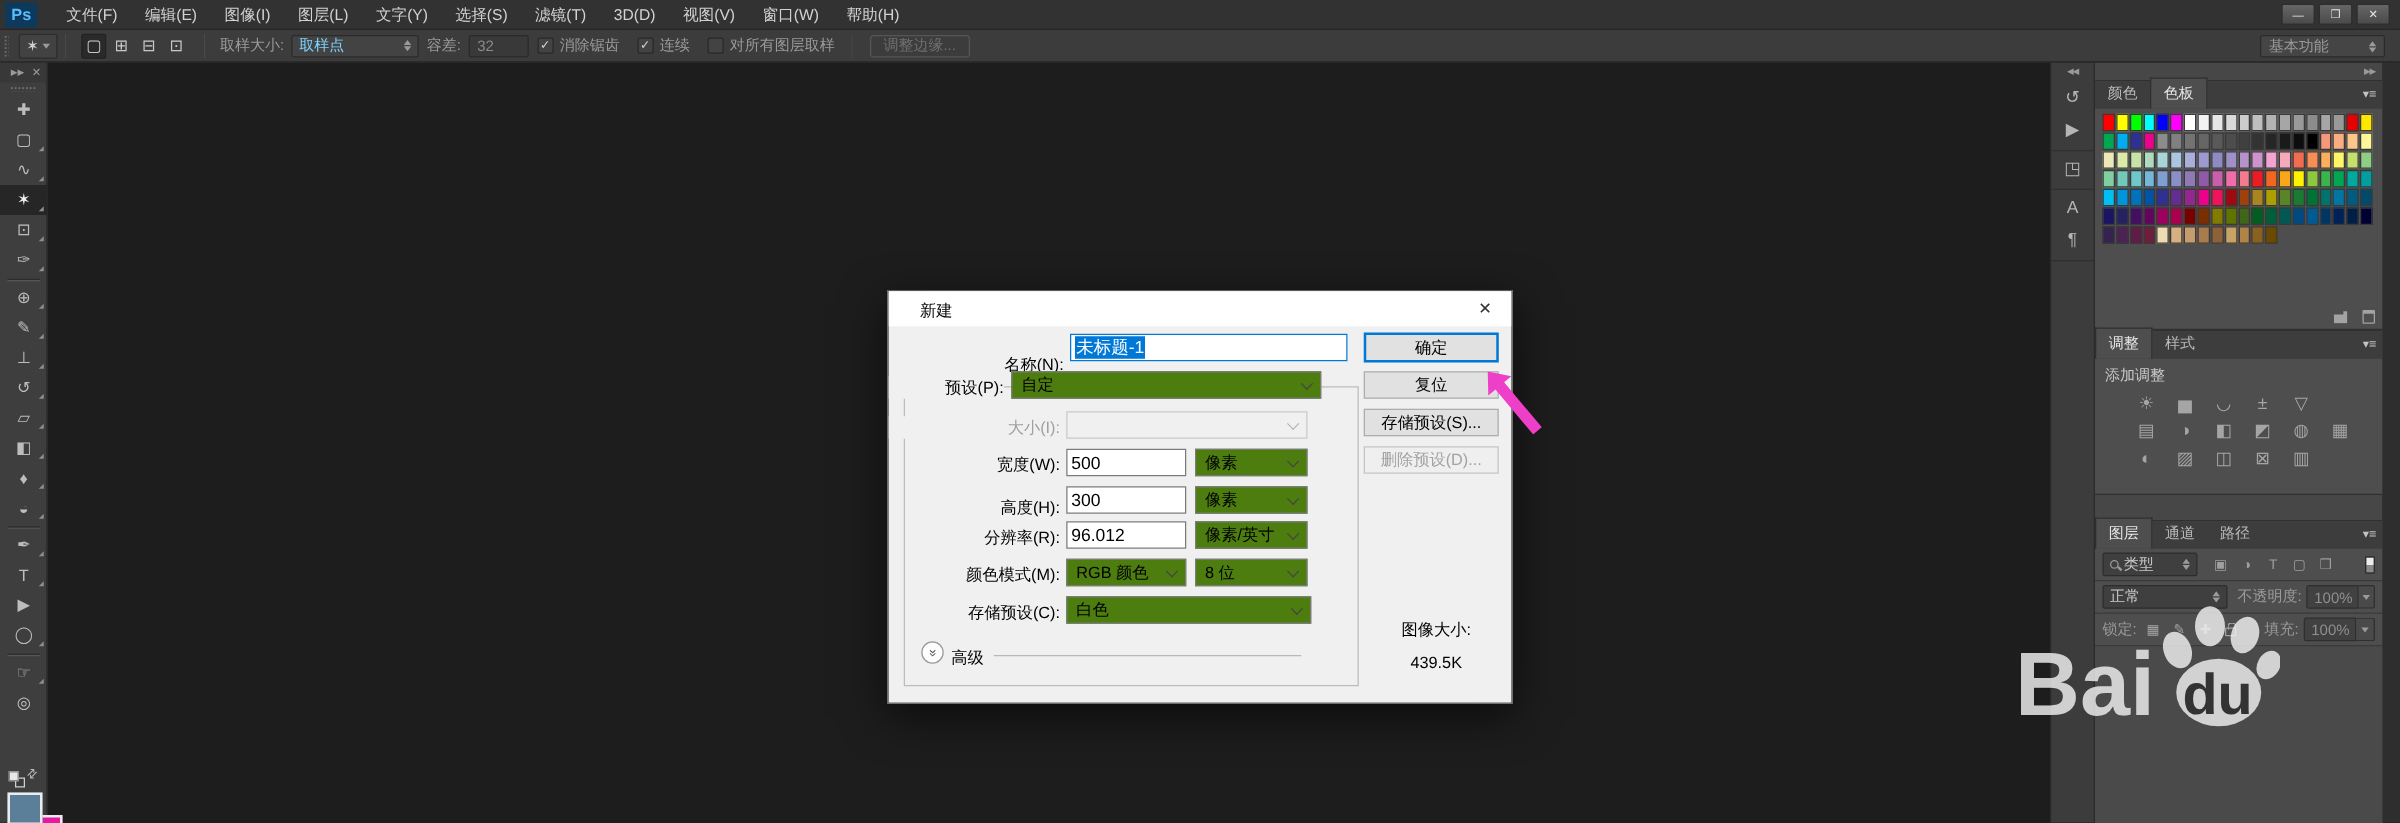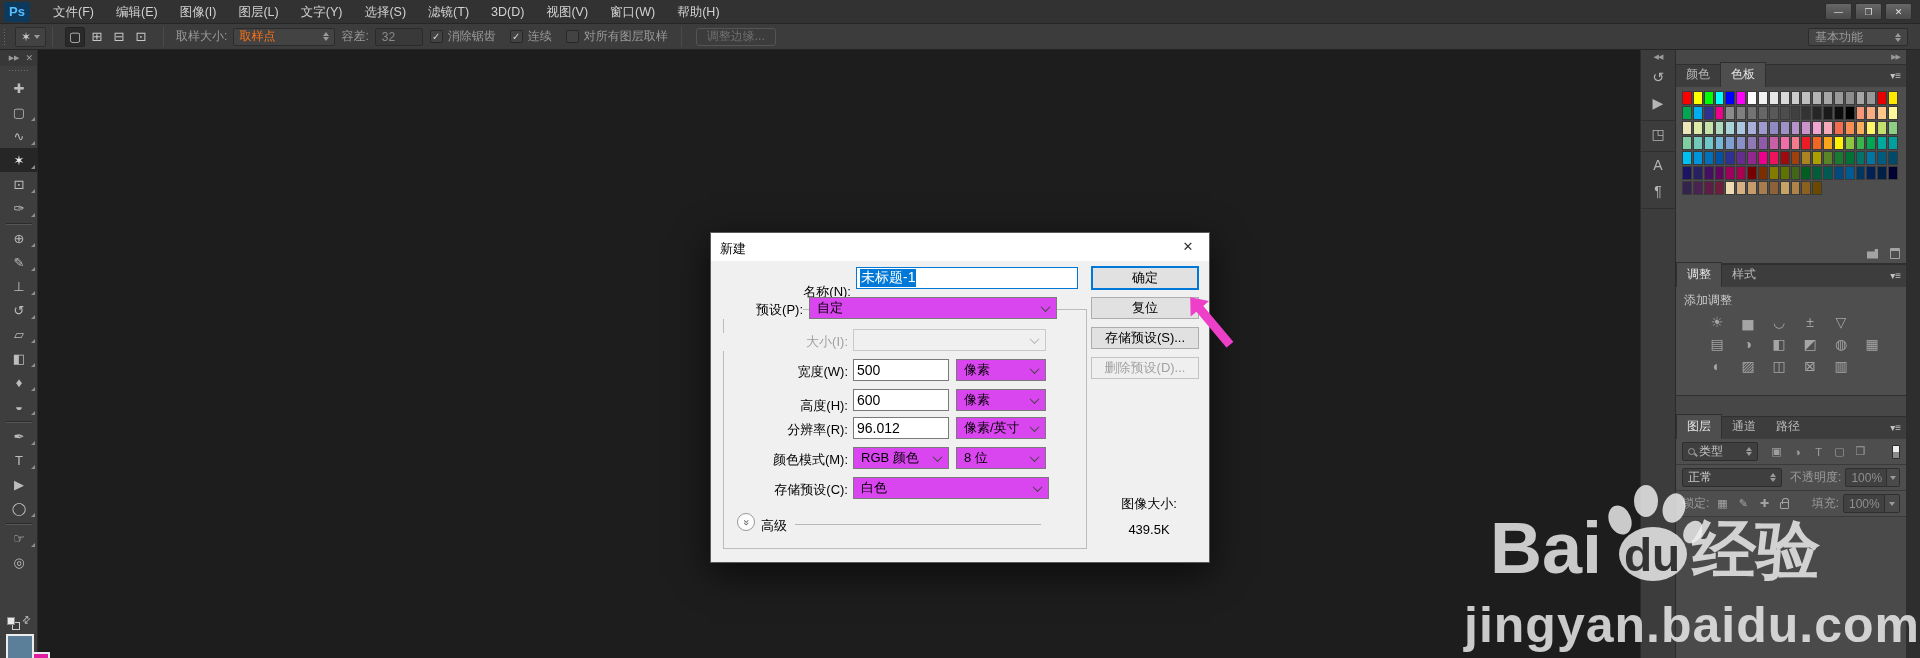"取样点" .ob-dd { color: #f97316 -> #7dd3fc }
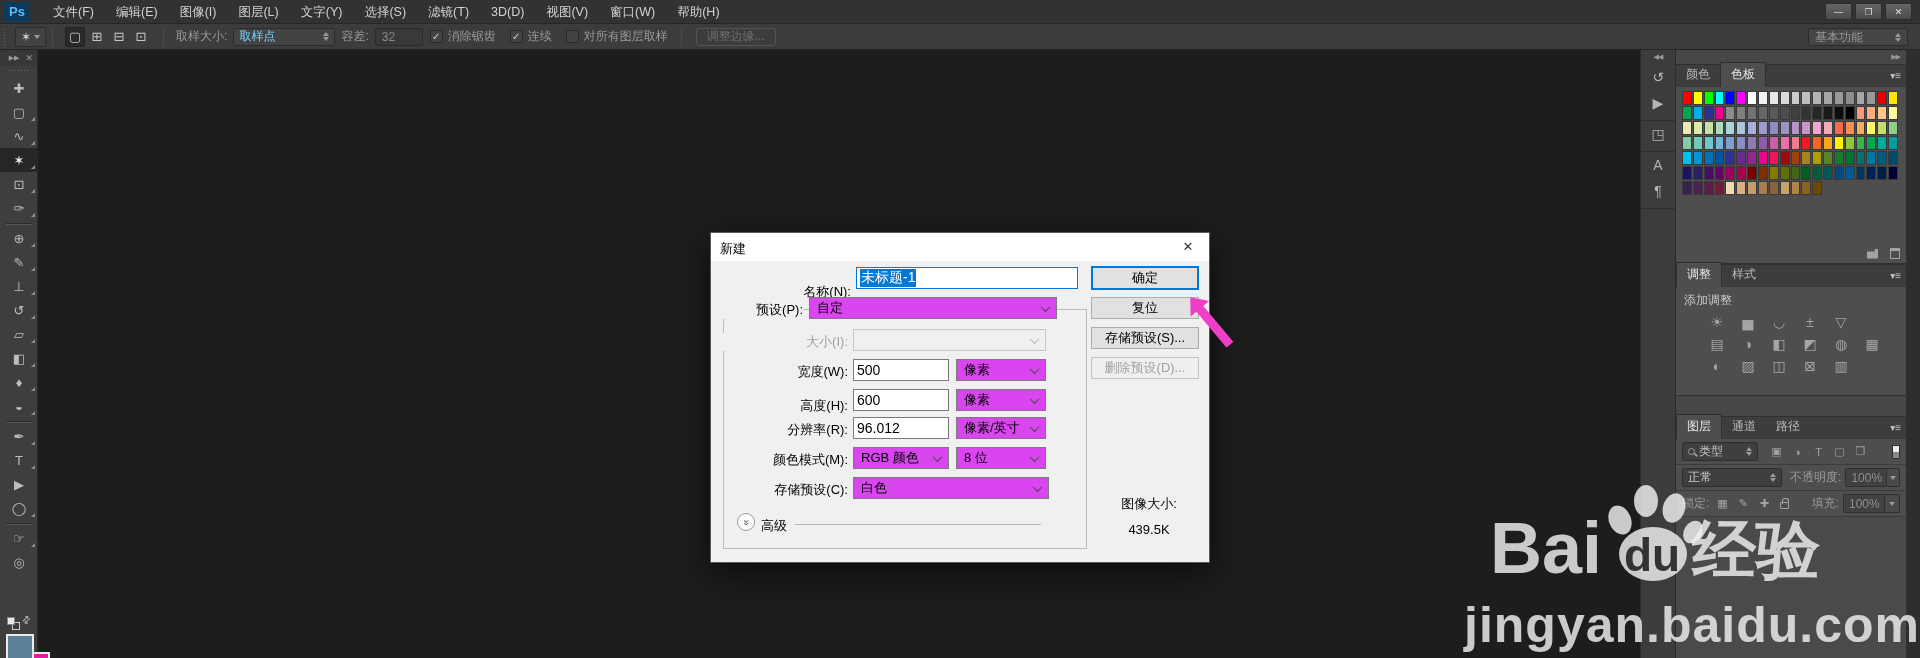"新建" #dlg-title { left: 9px -> 25px }
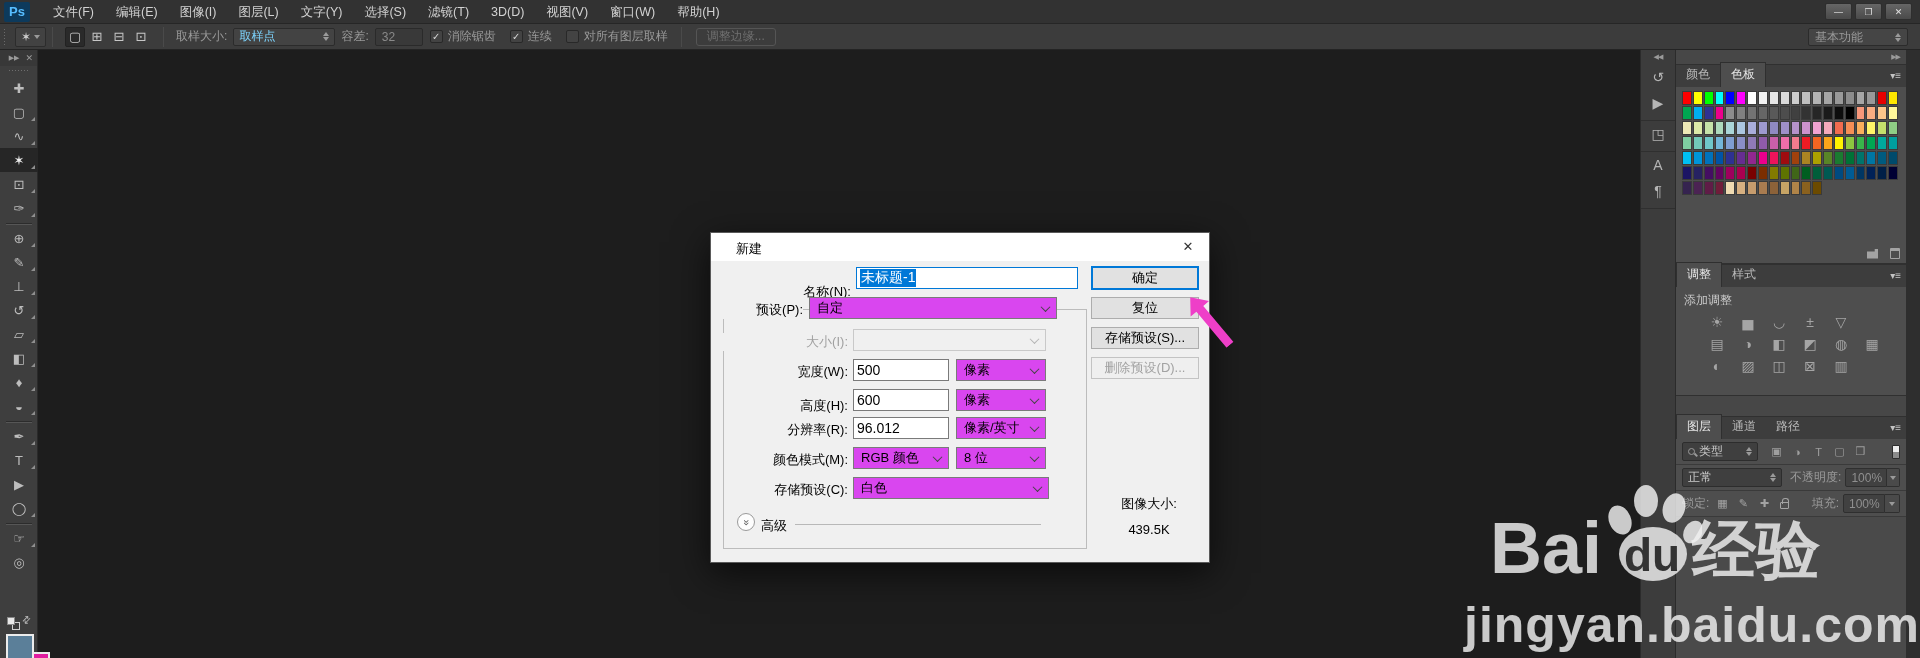"自定" .wdd { background: #d946ef -> #4d7c0f }
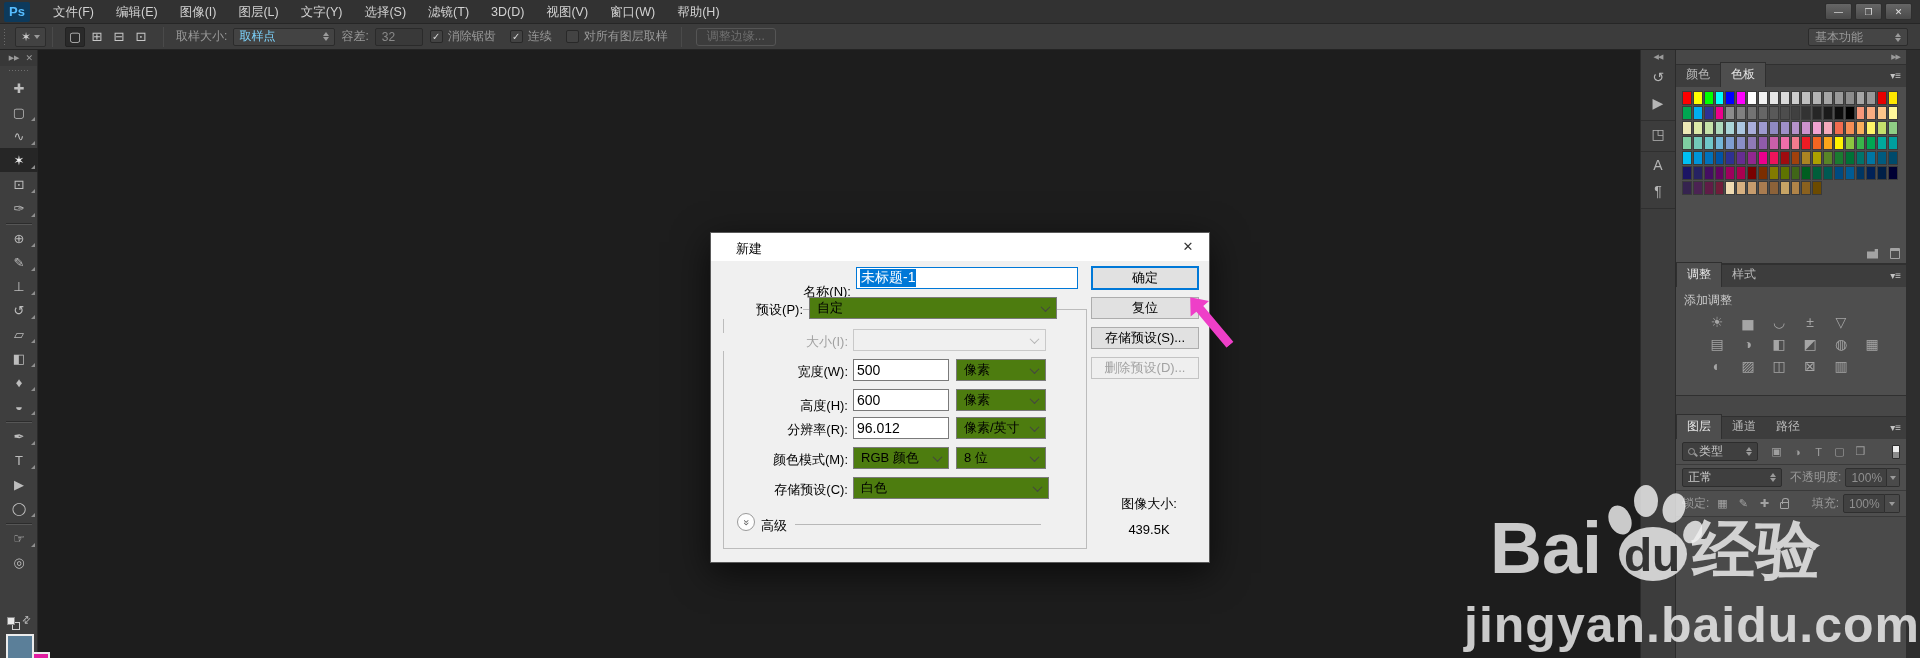"600" div.tfield { text: 600 -> 300 }
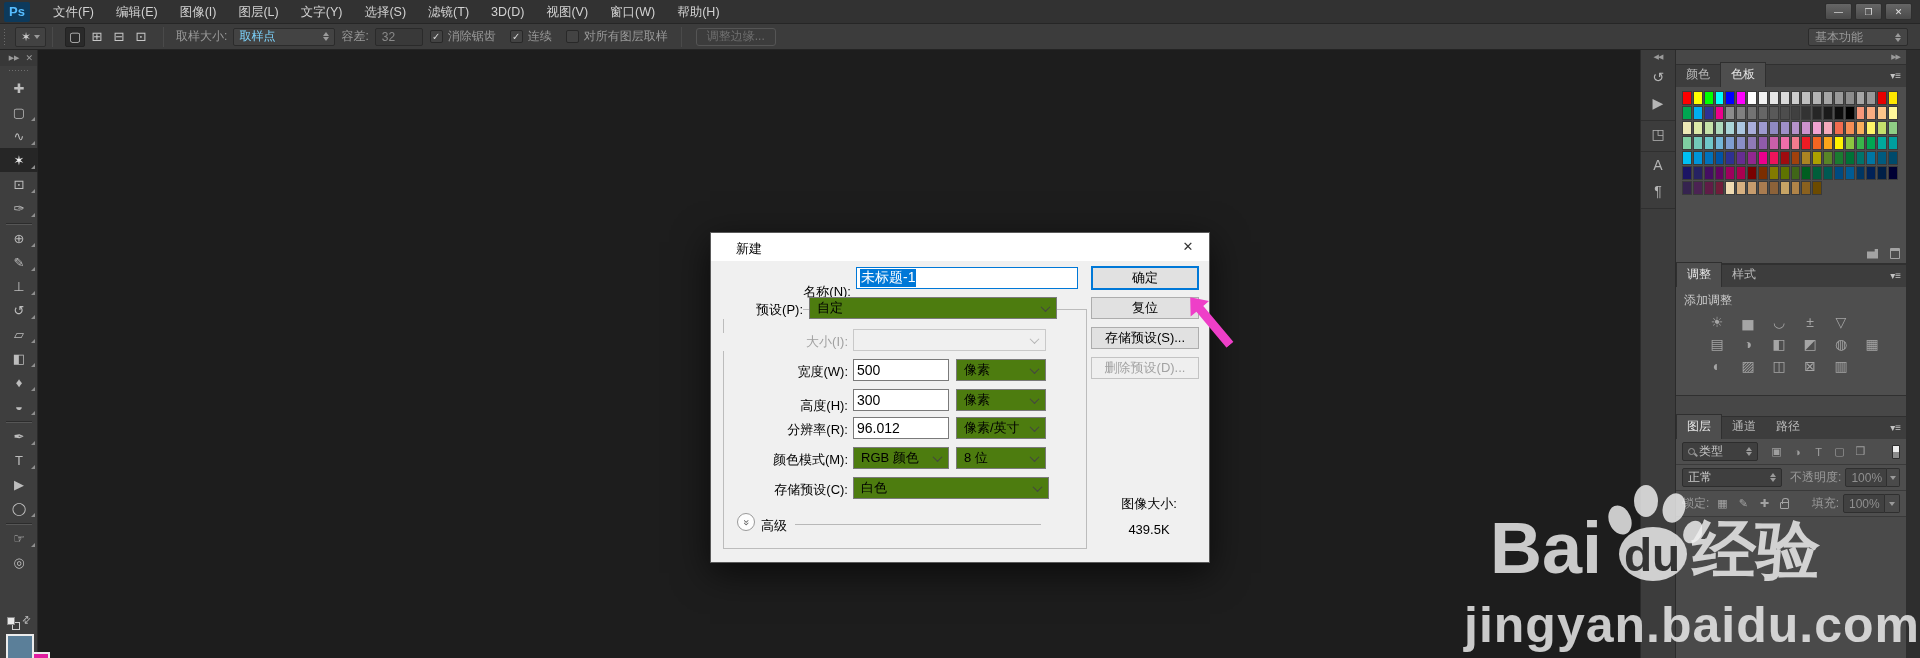"经验" span { html: <span>经验</span> -> none }
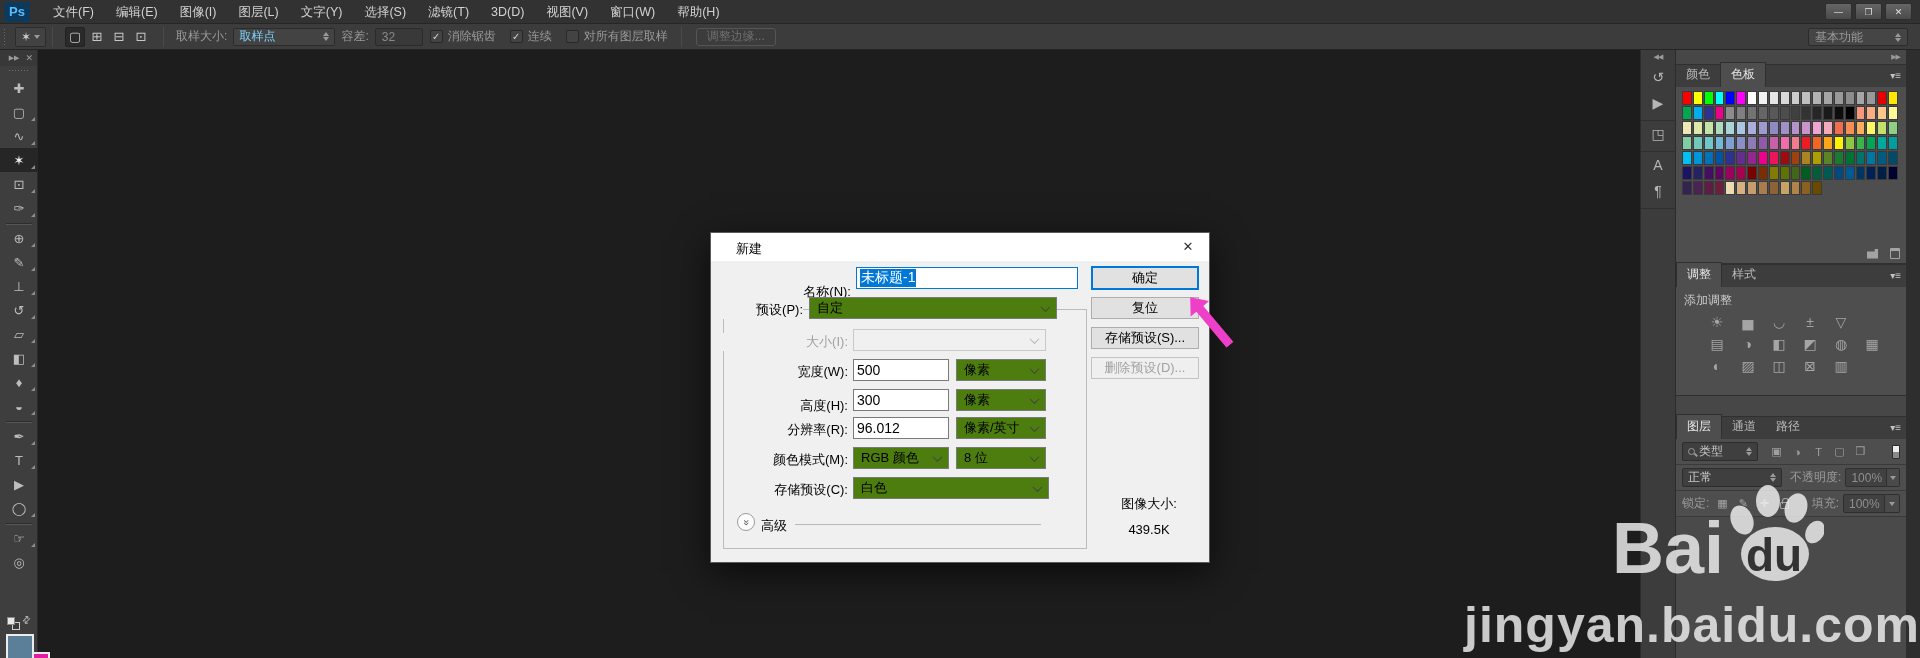"jingyan.baidu.com" div { html: <div>jingyan.baidu.com</div> -> none }
